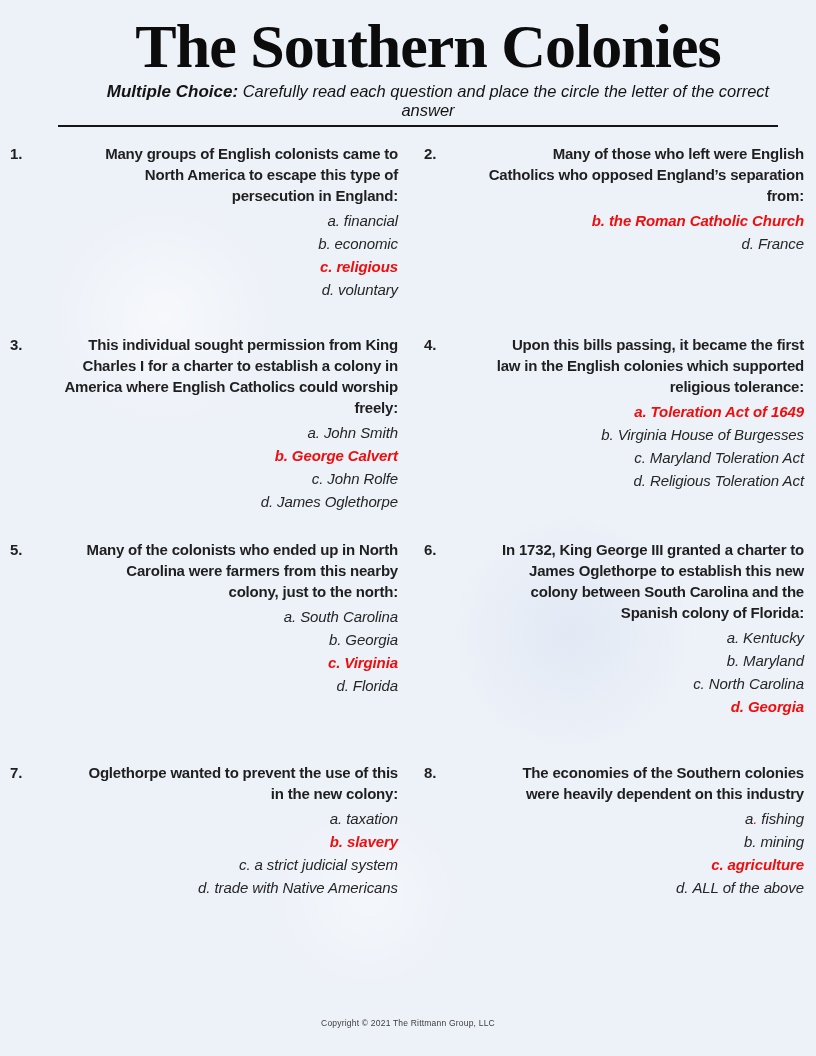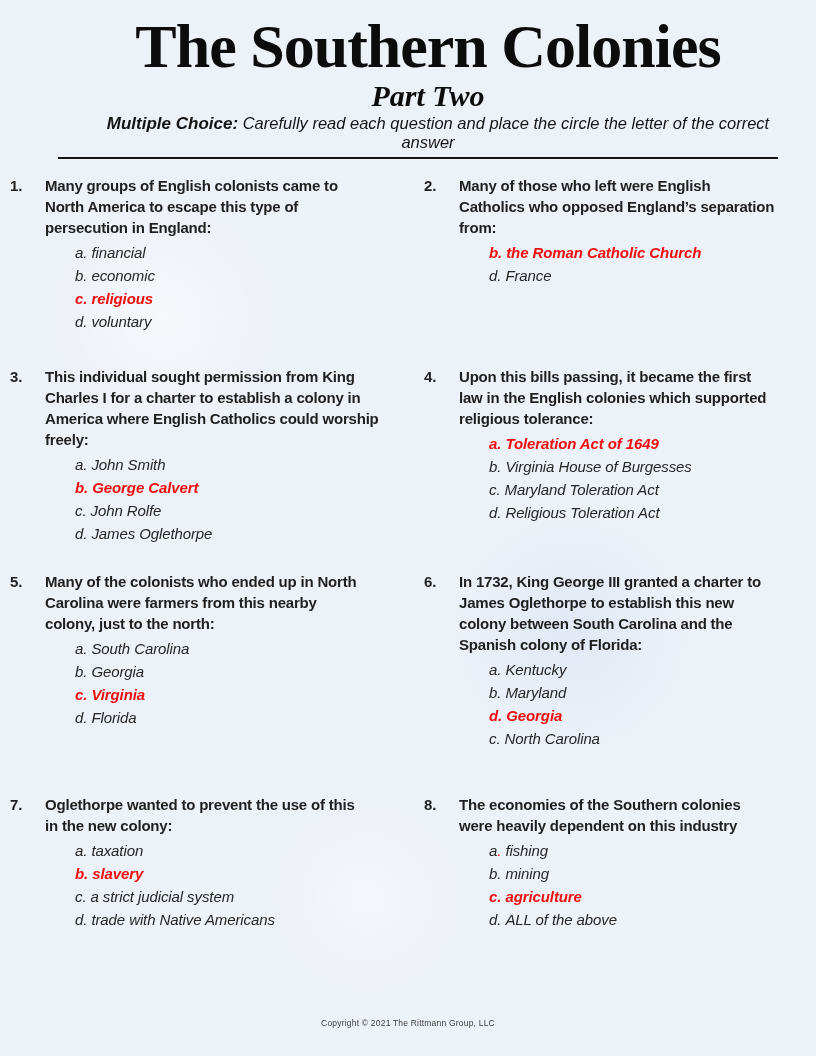"Part Two" div.subtitle { html: <div>Part Two</div> -> none }
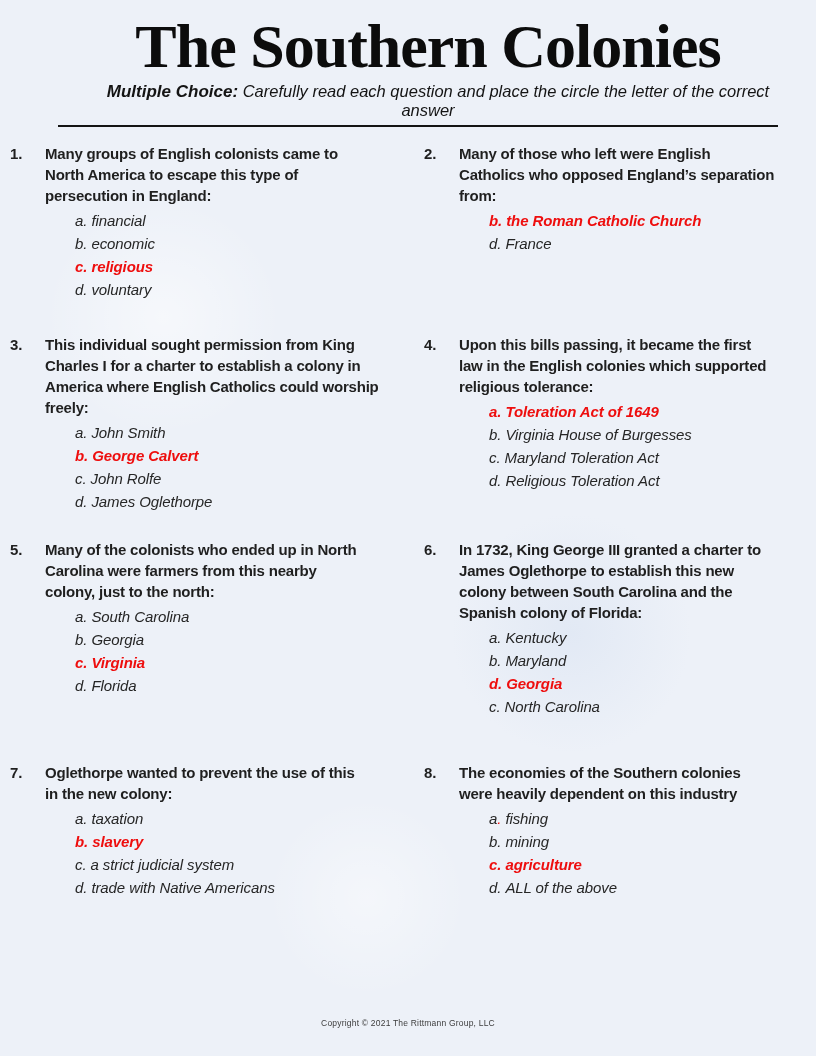"Many groups of English colonists" .qbody { text-align: none -> right }
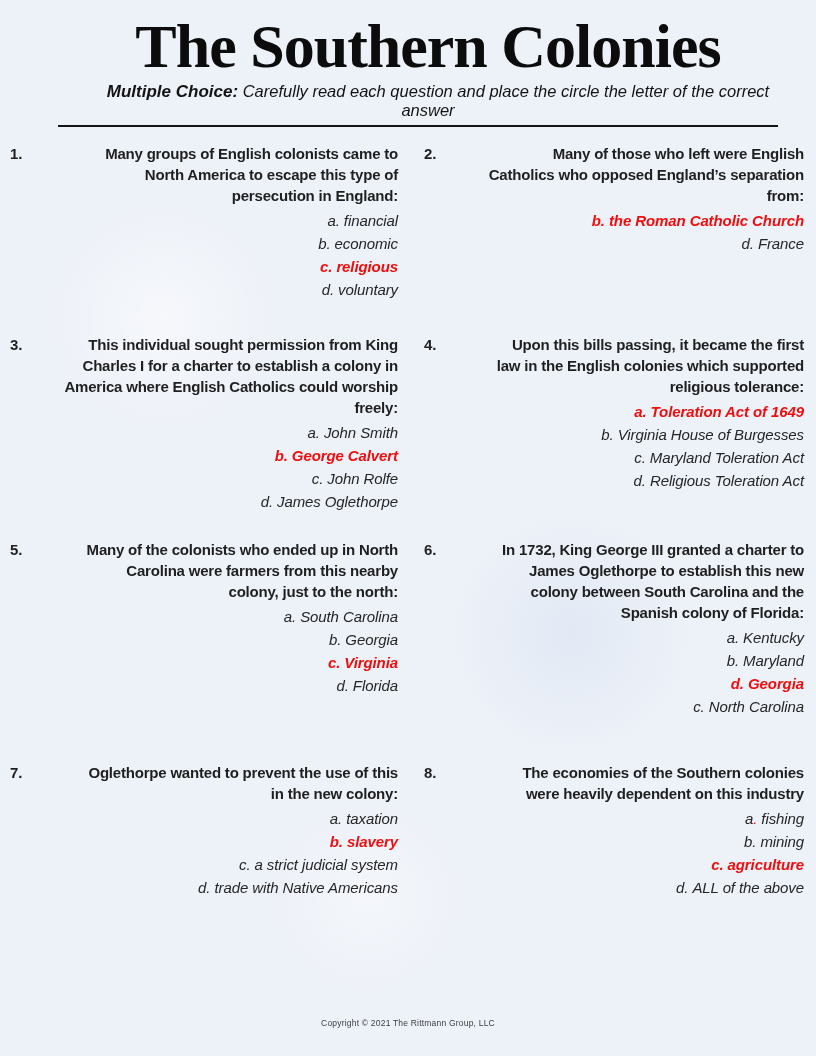"d. Georgia" div.option { order: before "c. North Carolina" -> after "c. North Carolina" }
